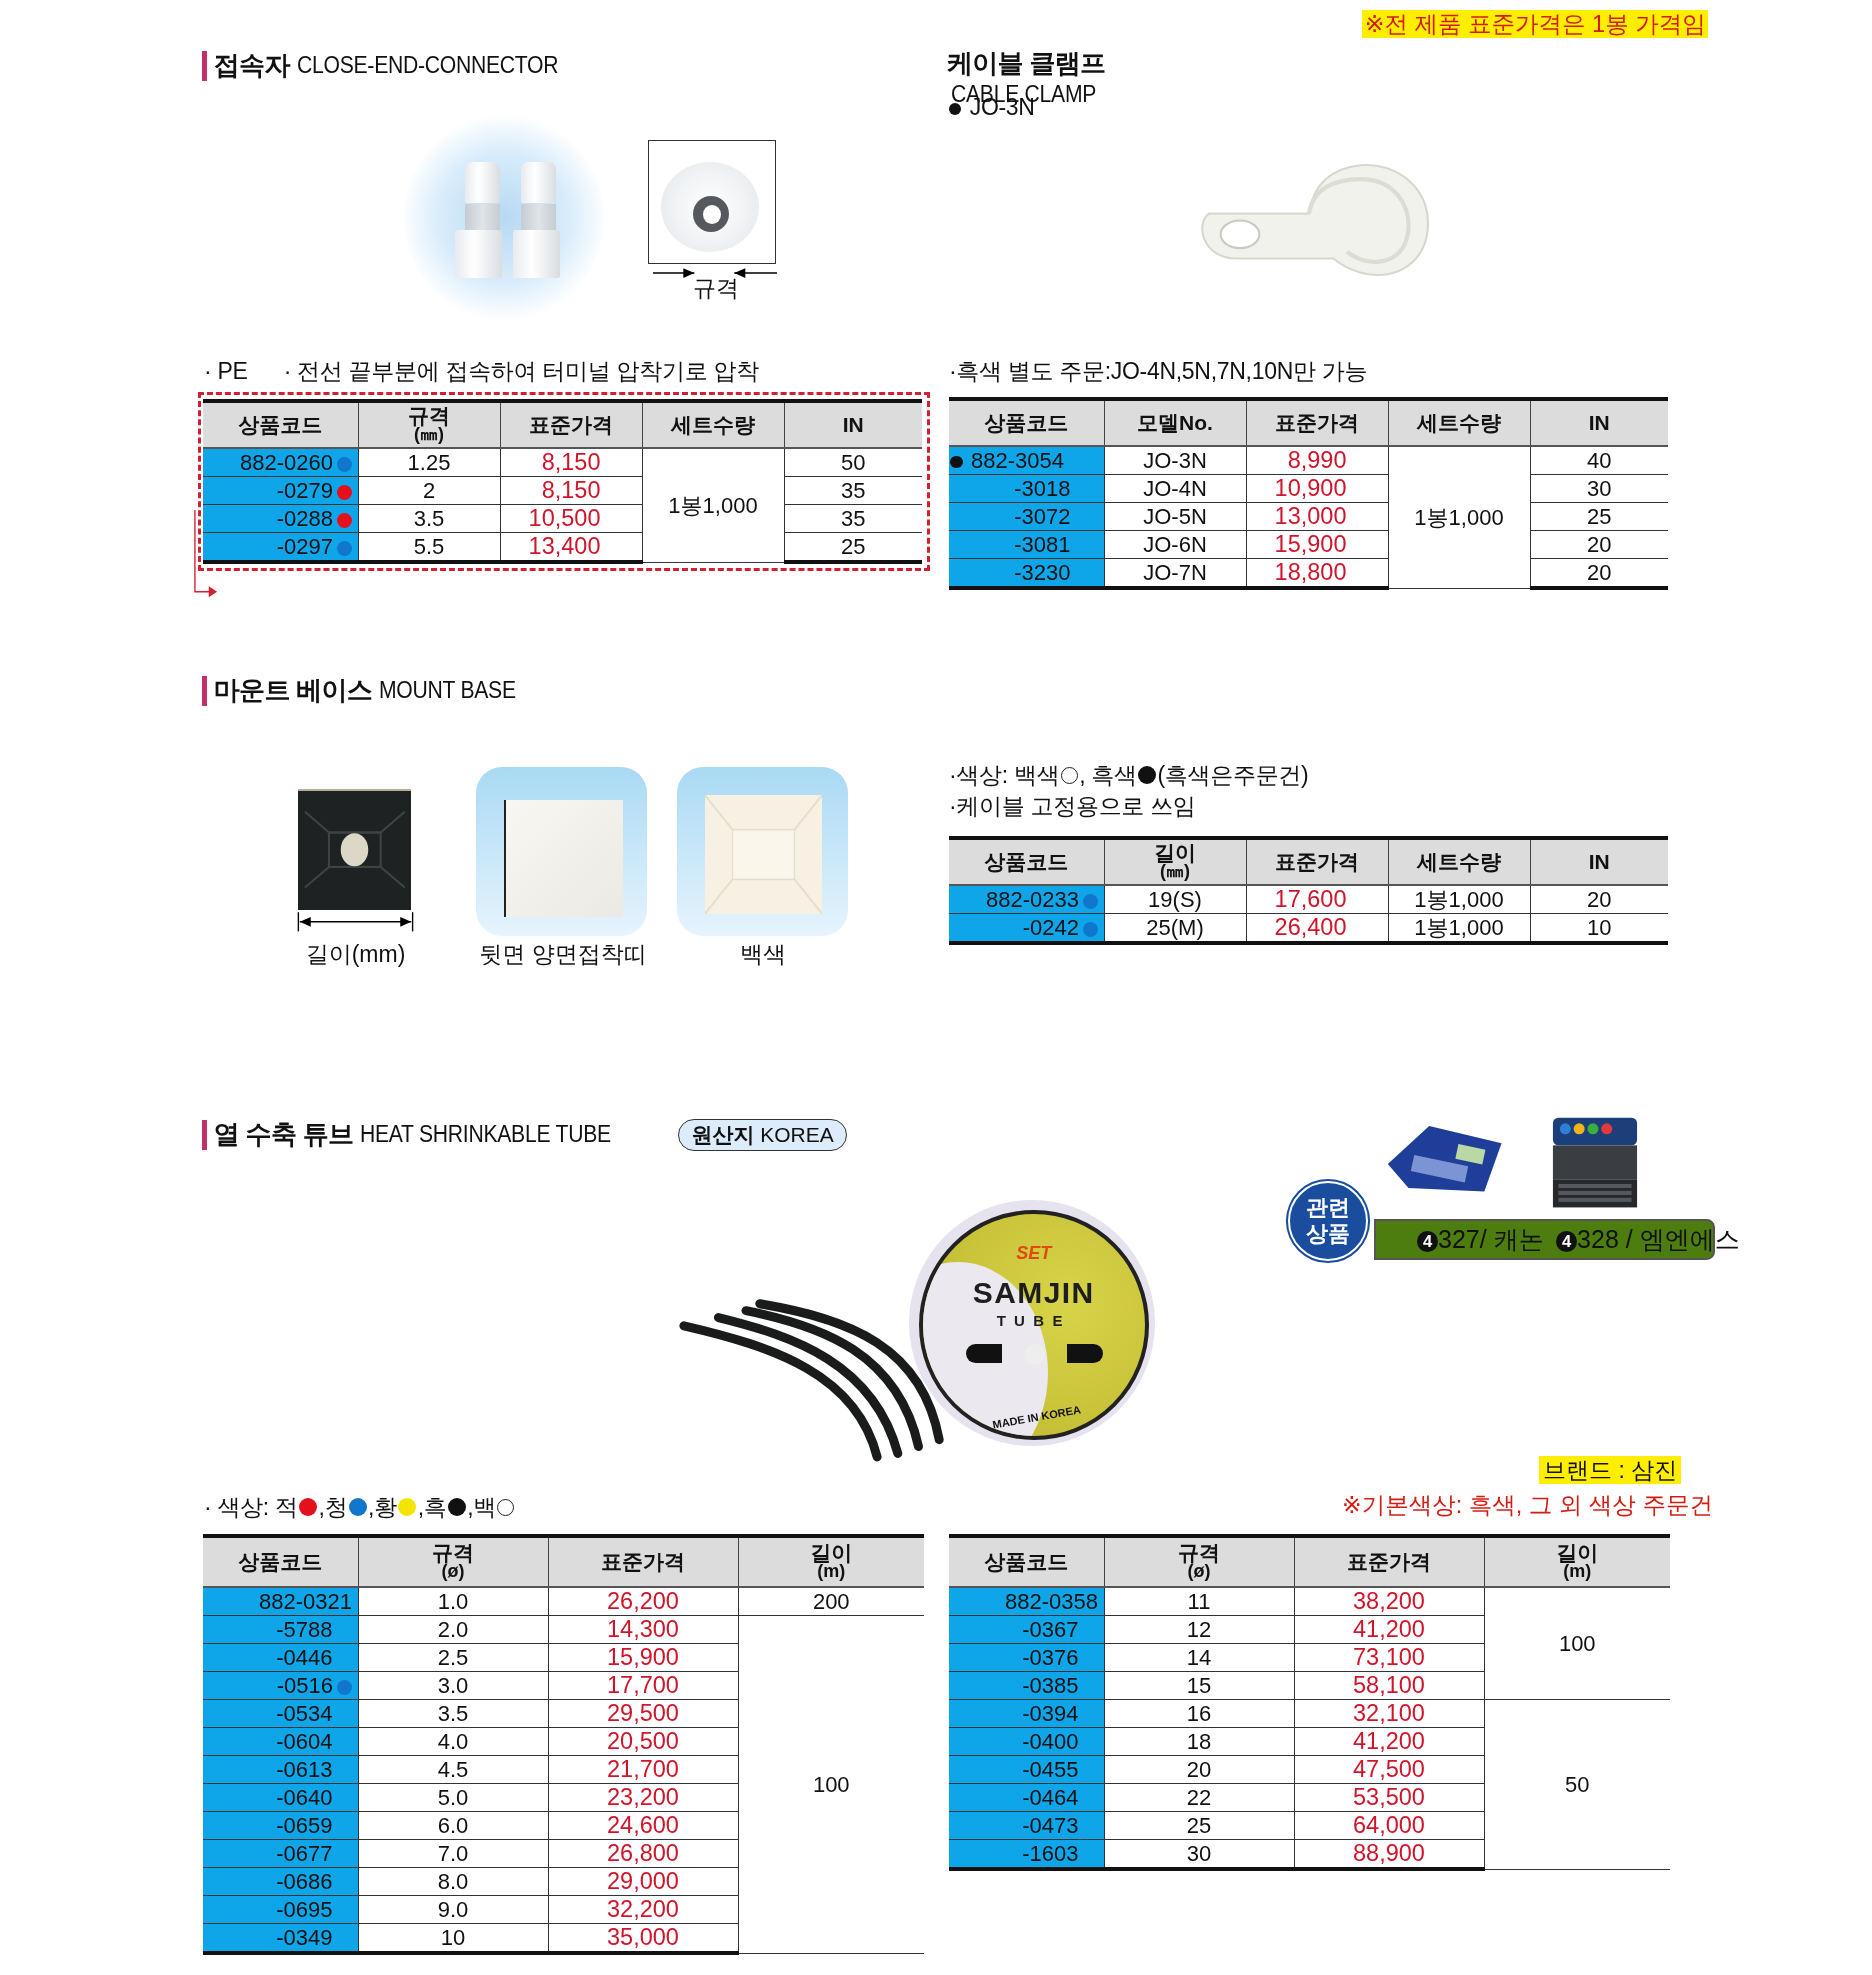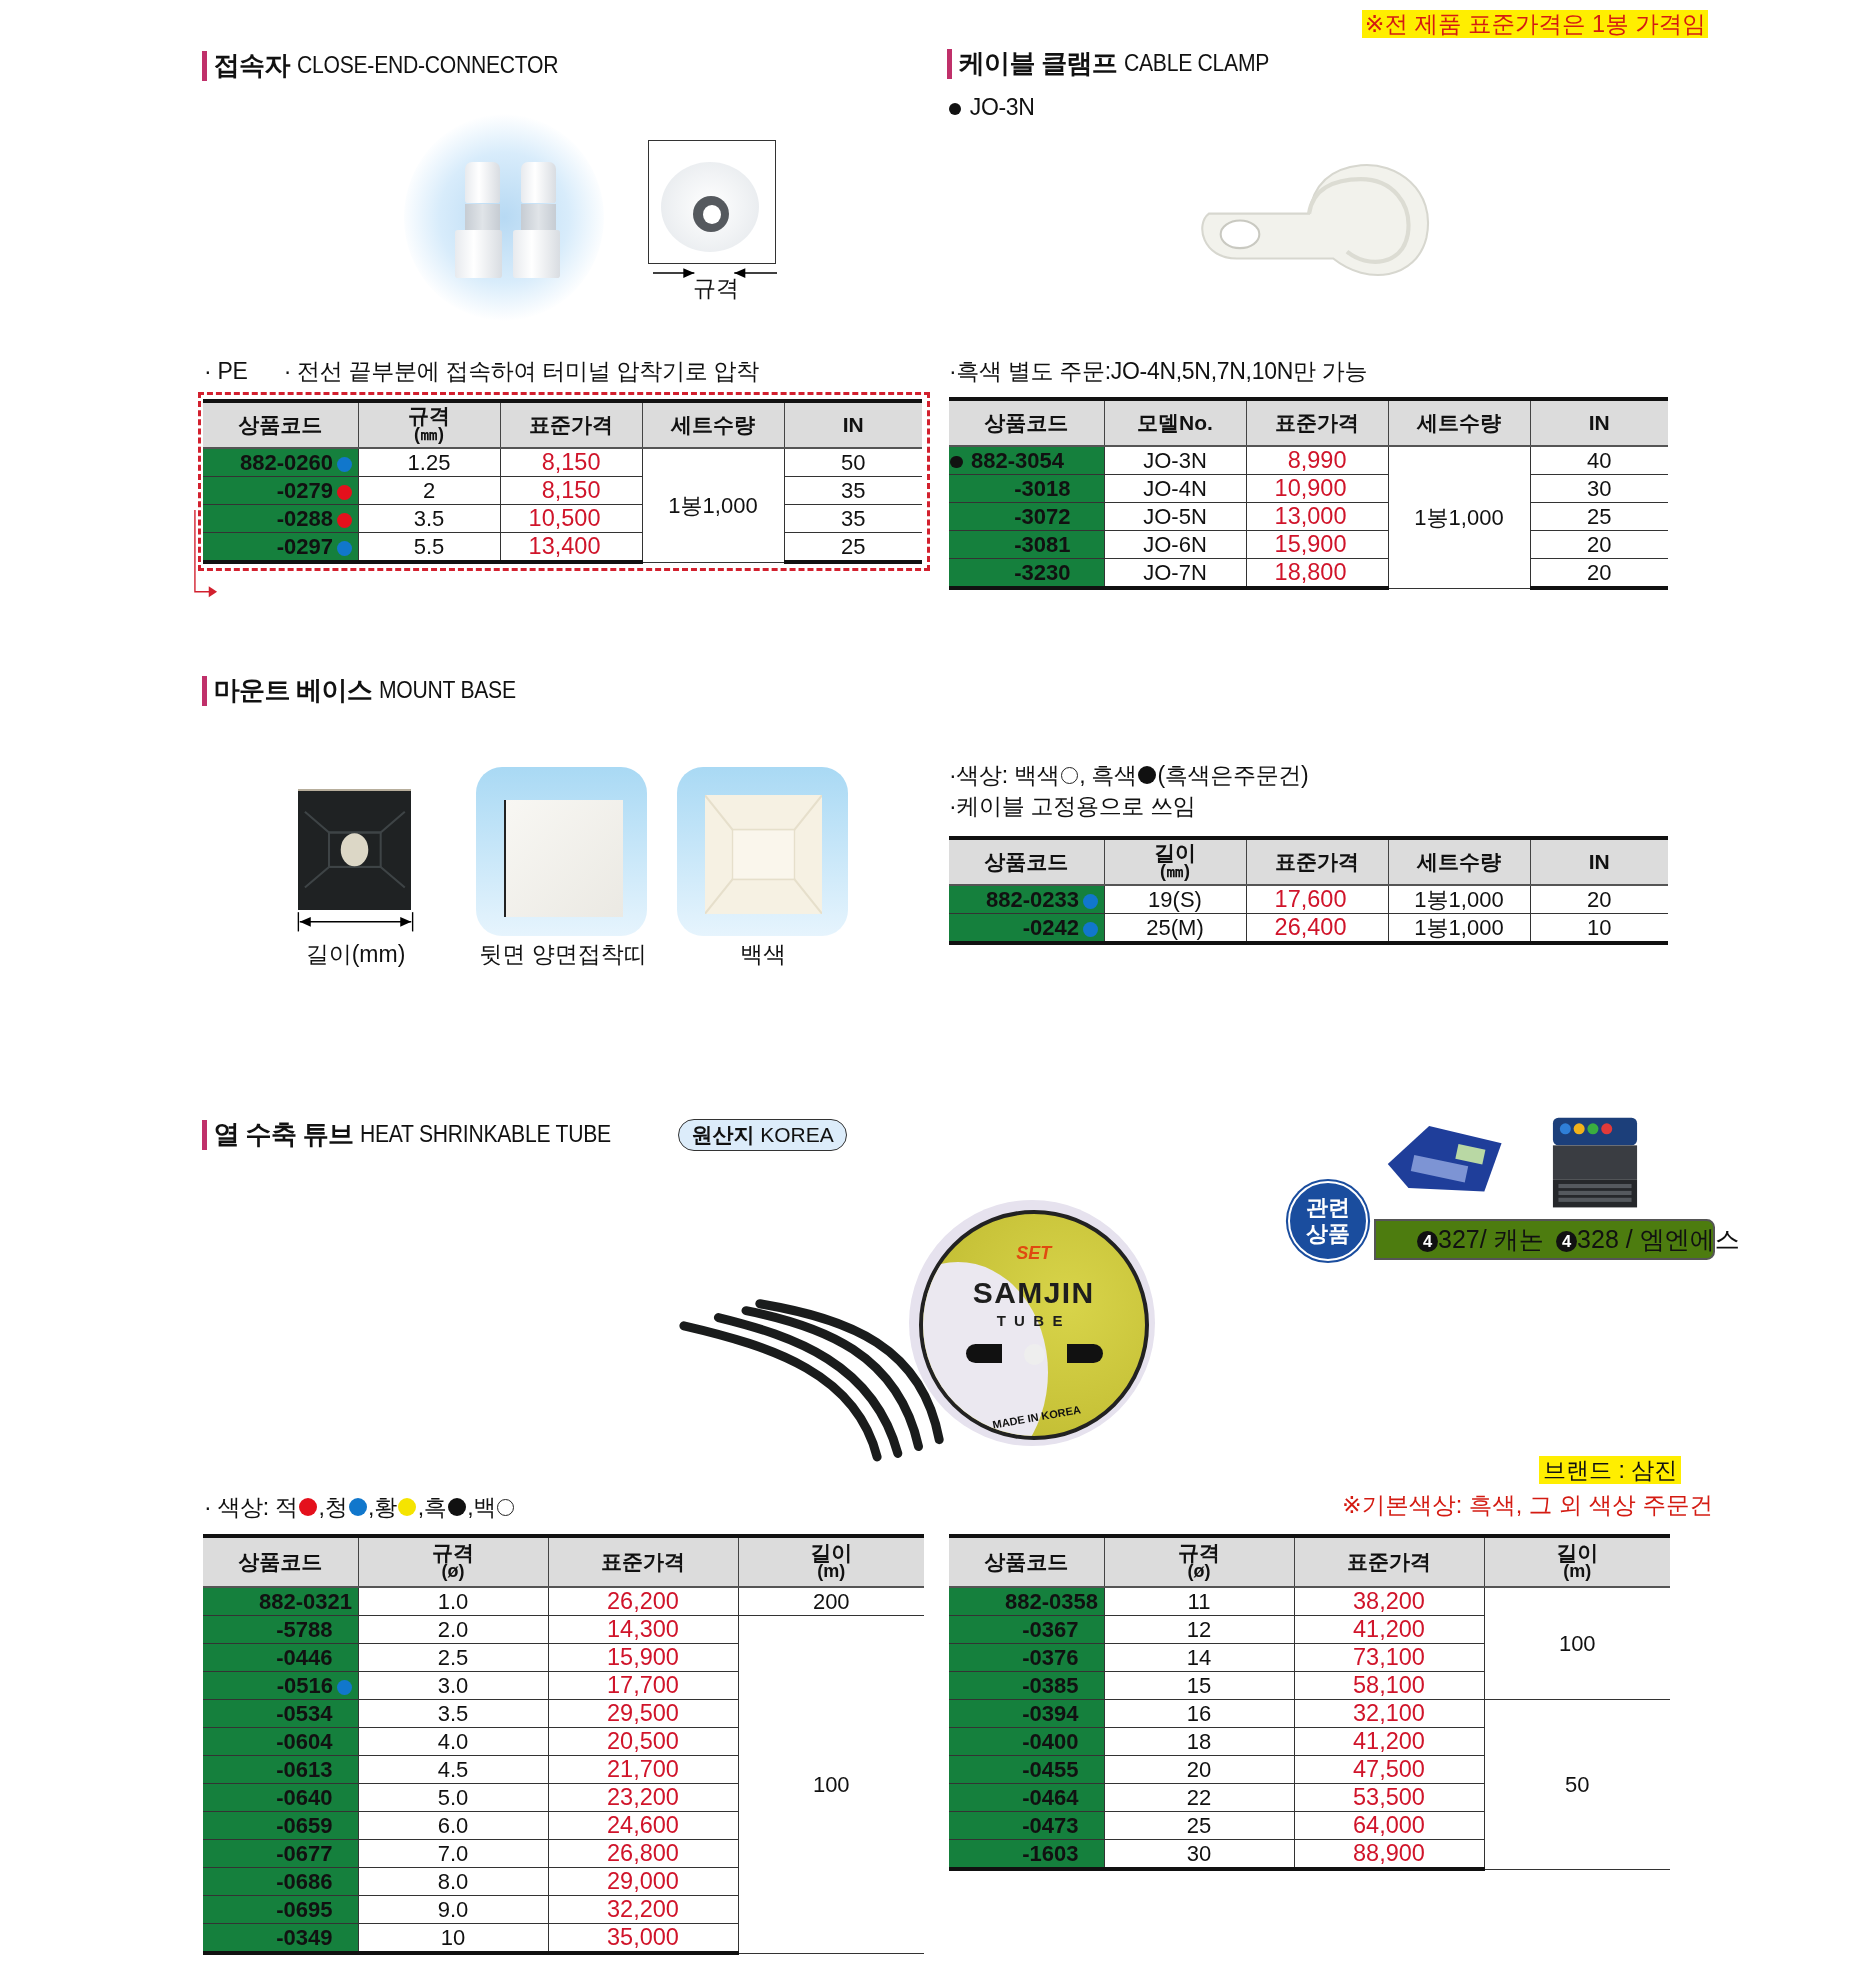"케이블 클램프" div.abs { flex-direction: none -> column }
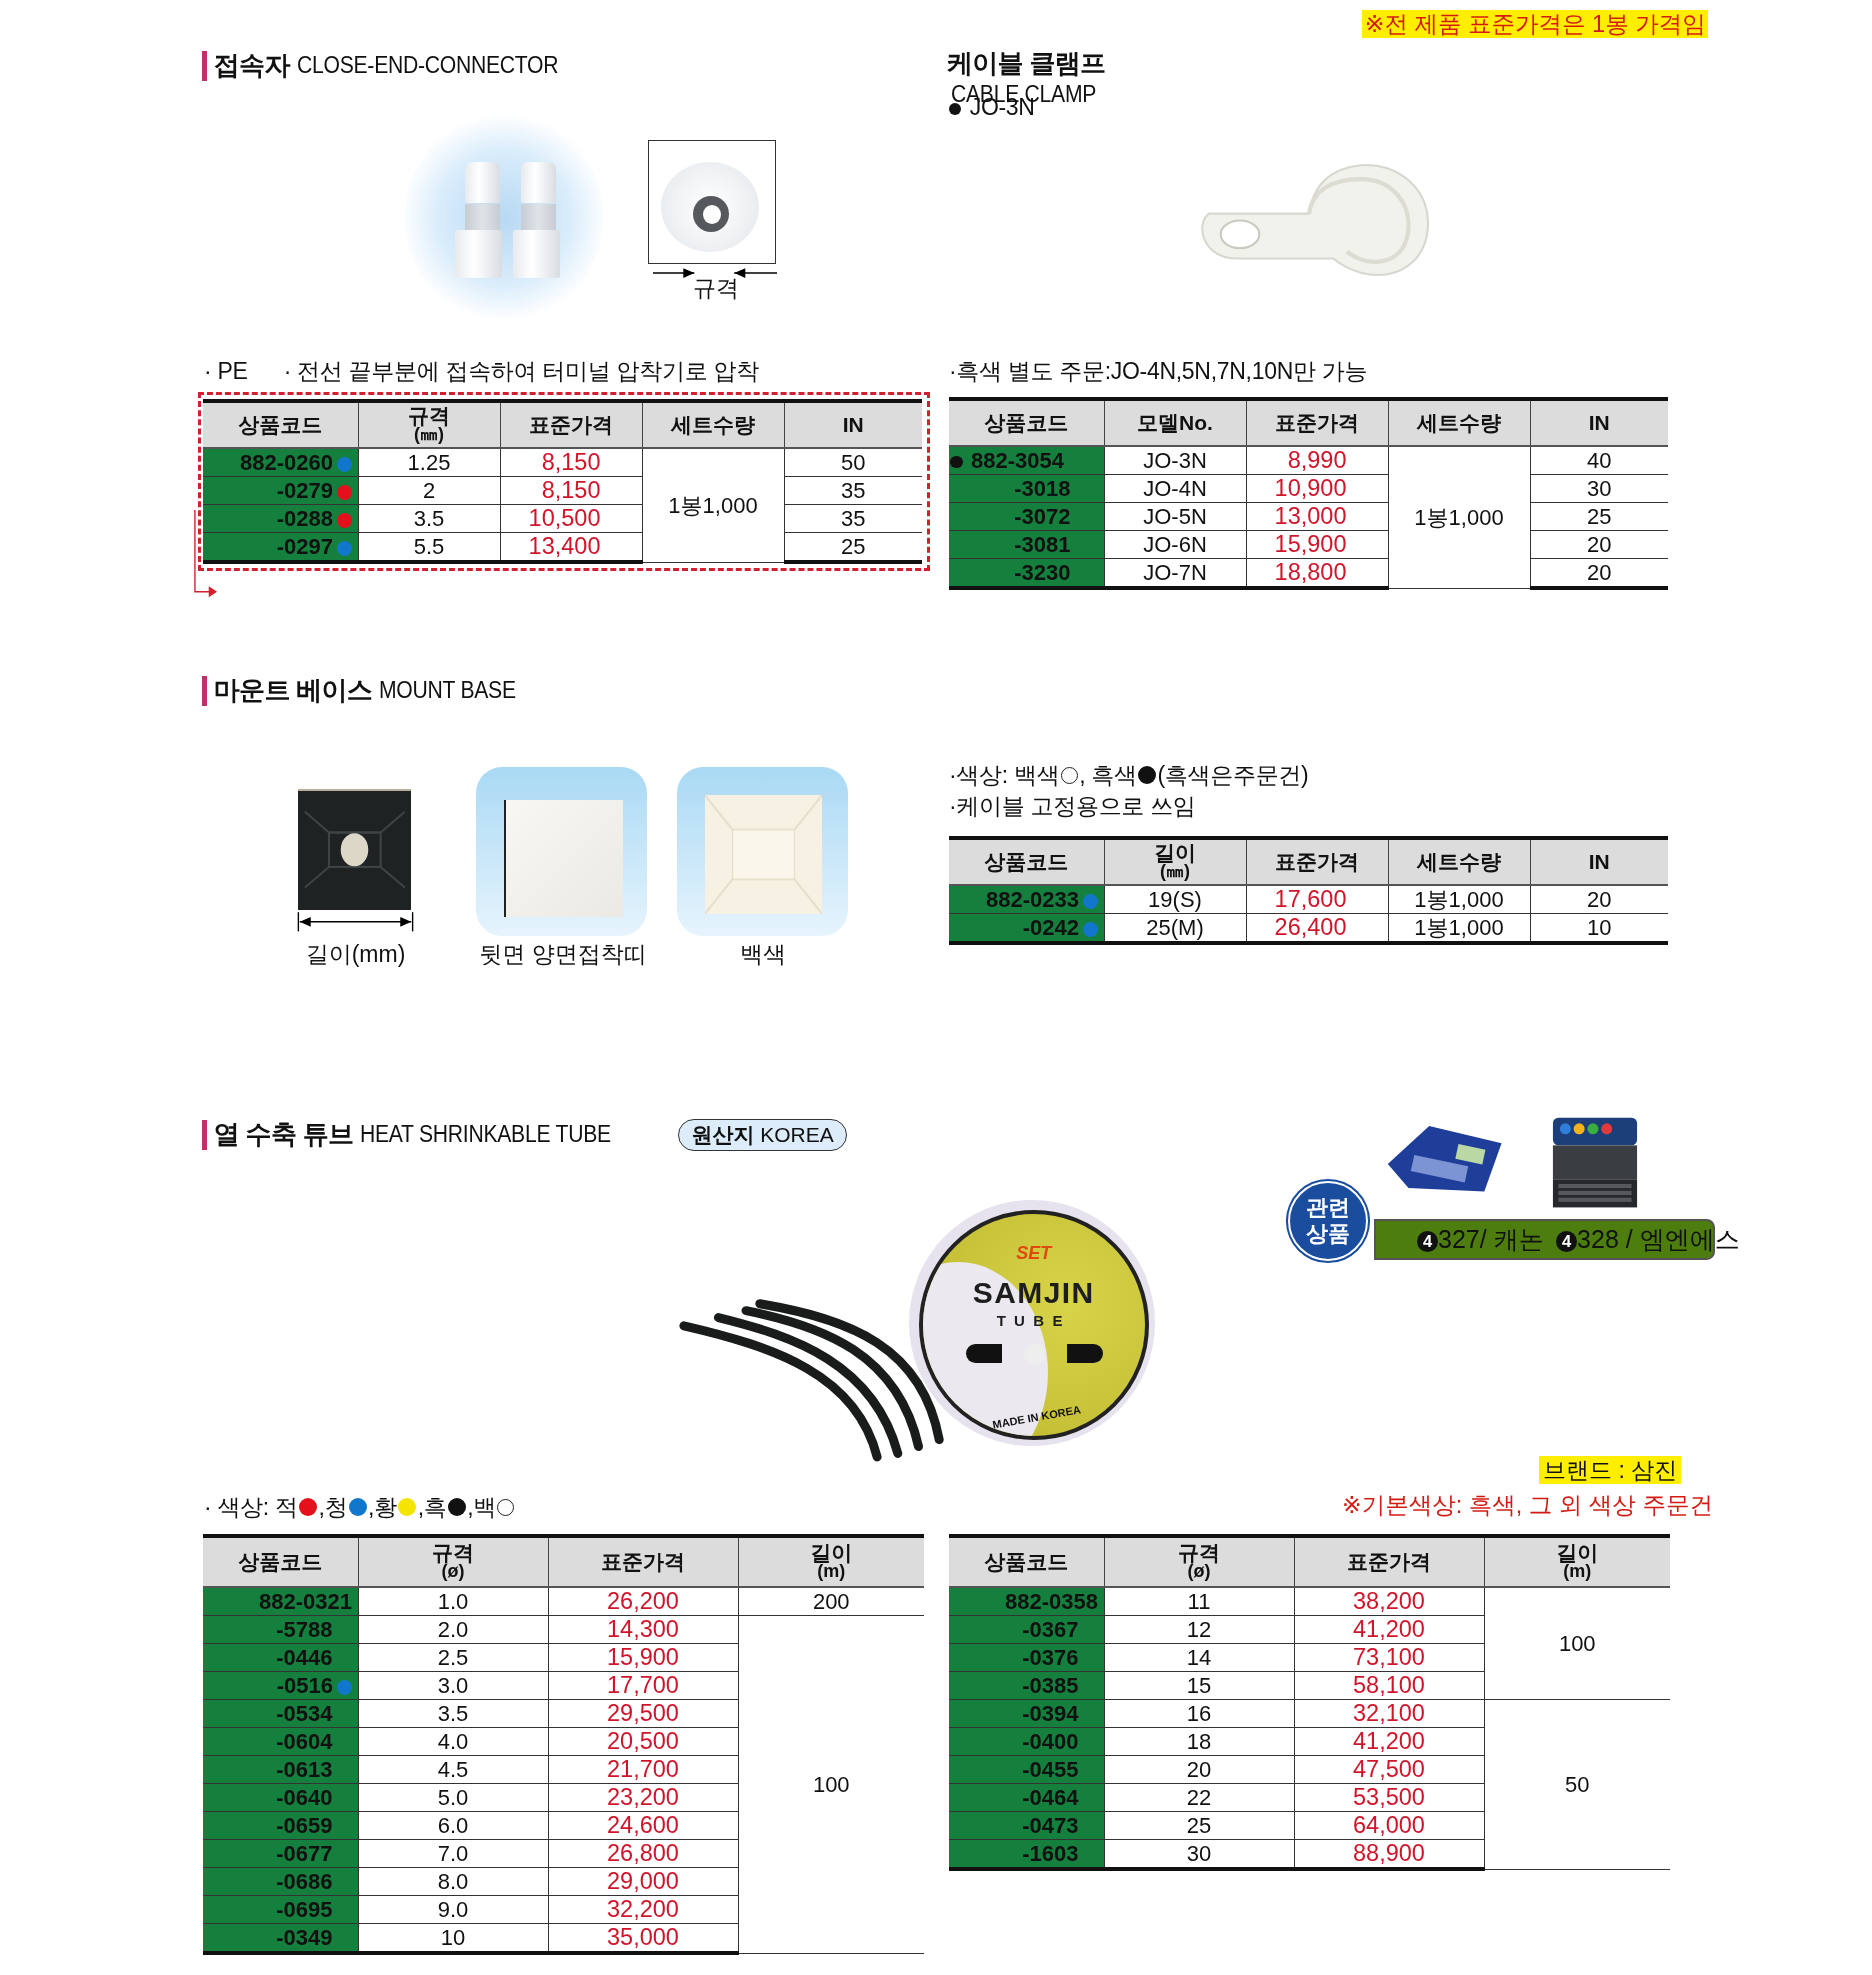"882-0260" table.pt td.code { background: #15803d -> #0ea5e9; font-weight: bold -> none }
